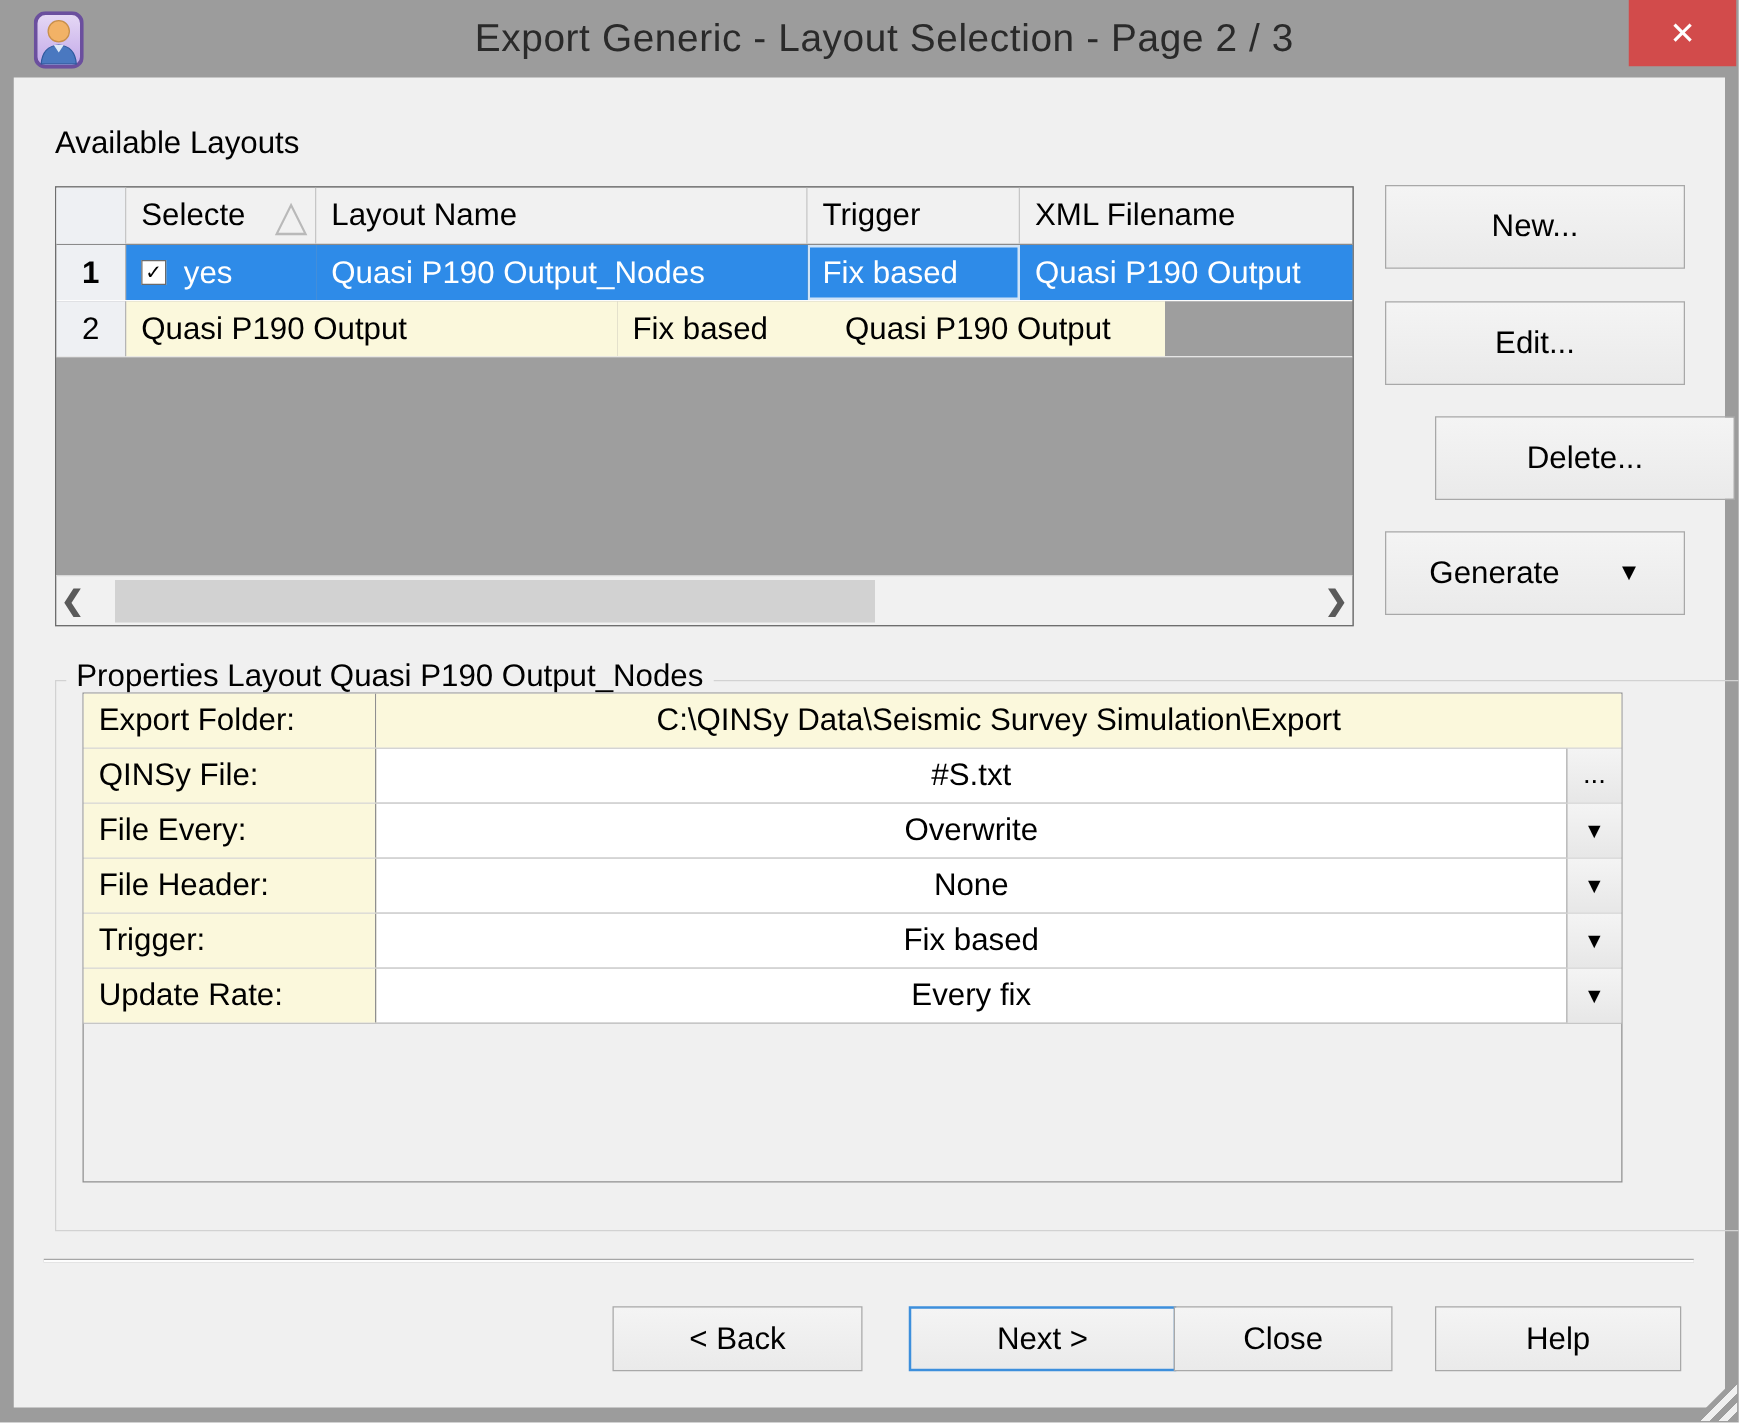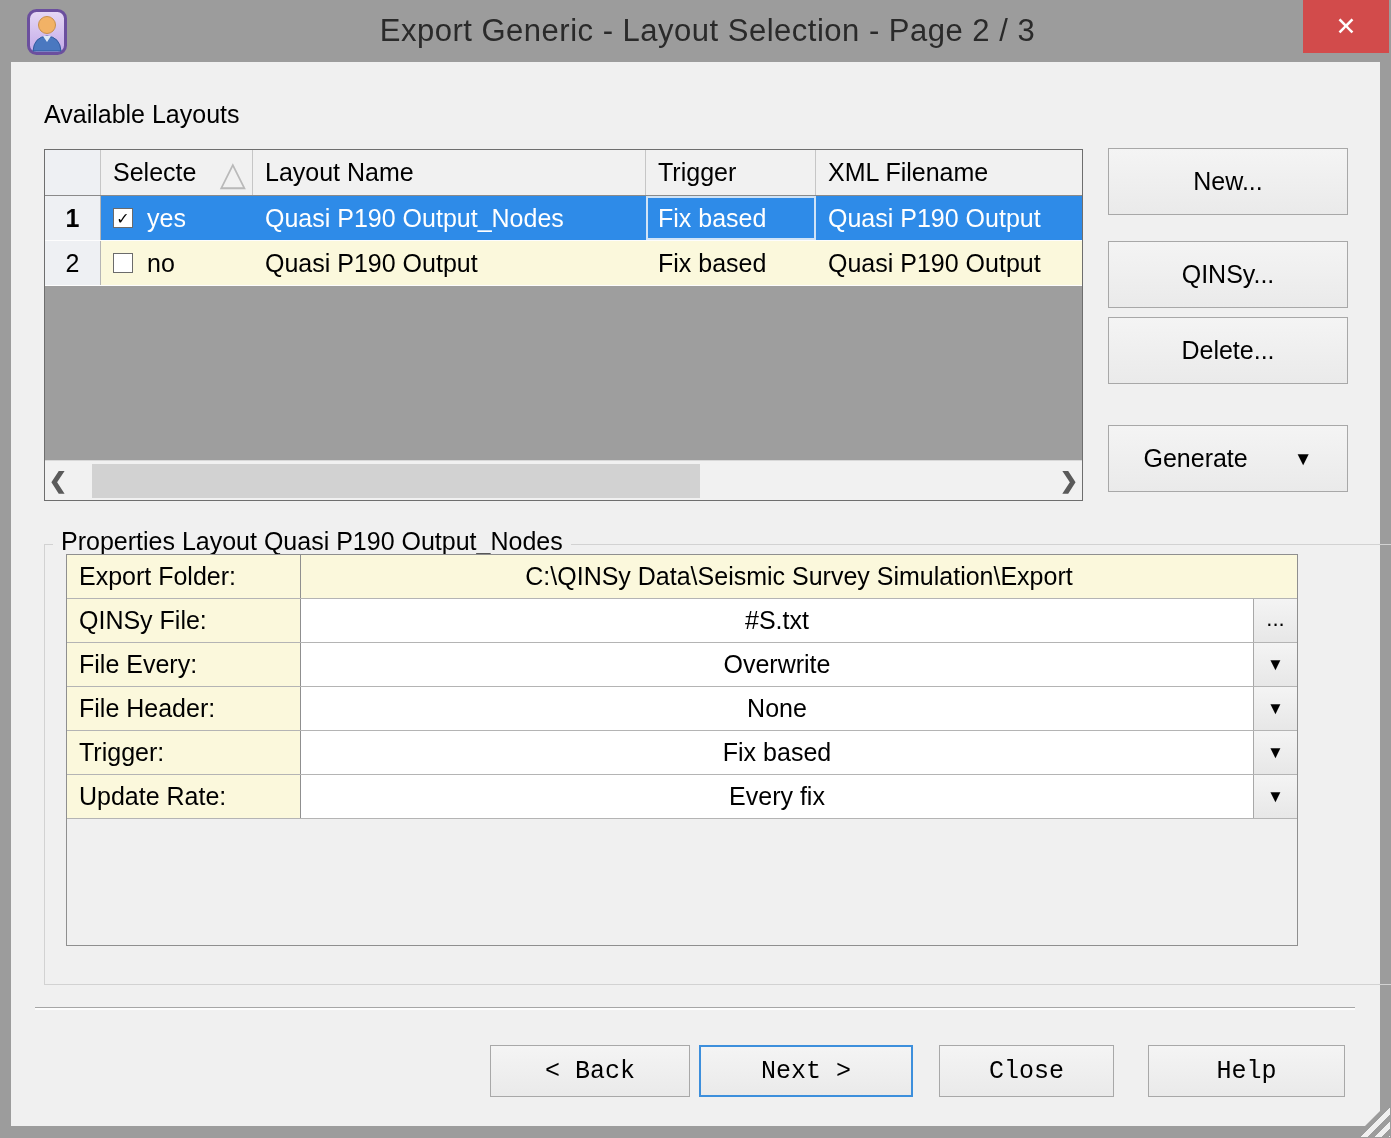"no" div.cell { html: <div> <span></span> <span>no</span> </div> -> none }
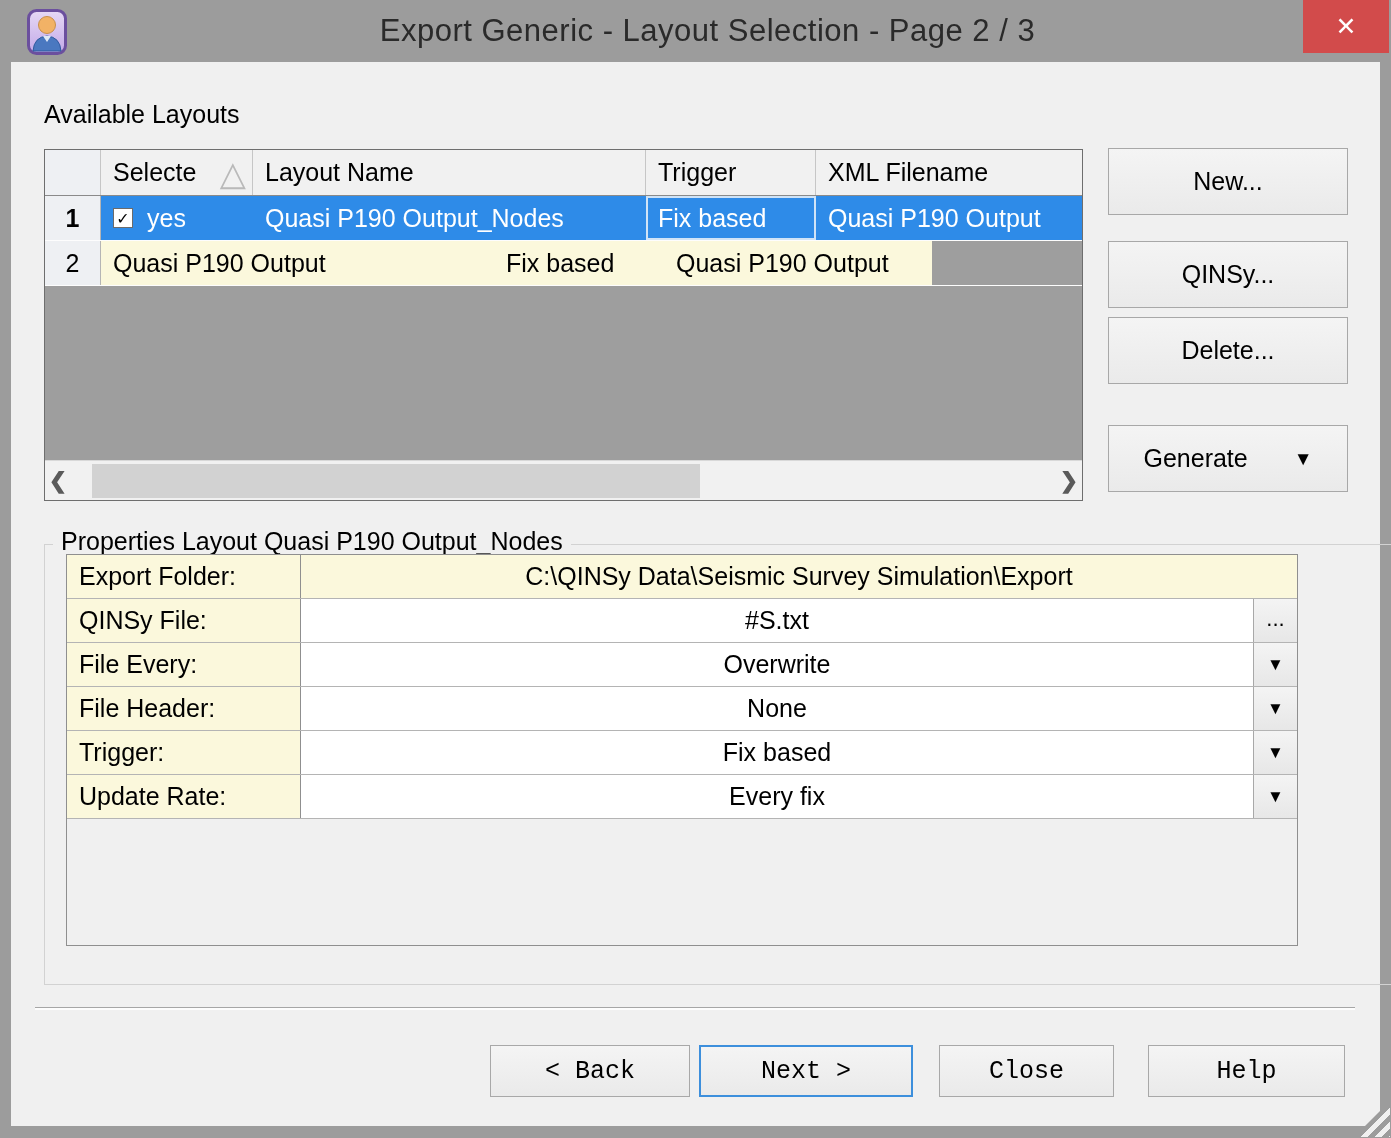"QINSy..." span { text: QINSy -> Edit }
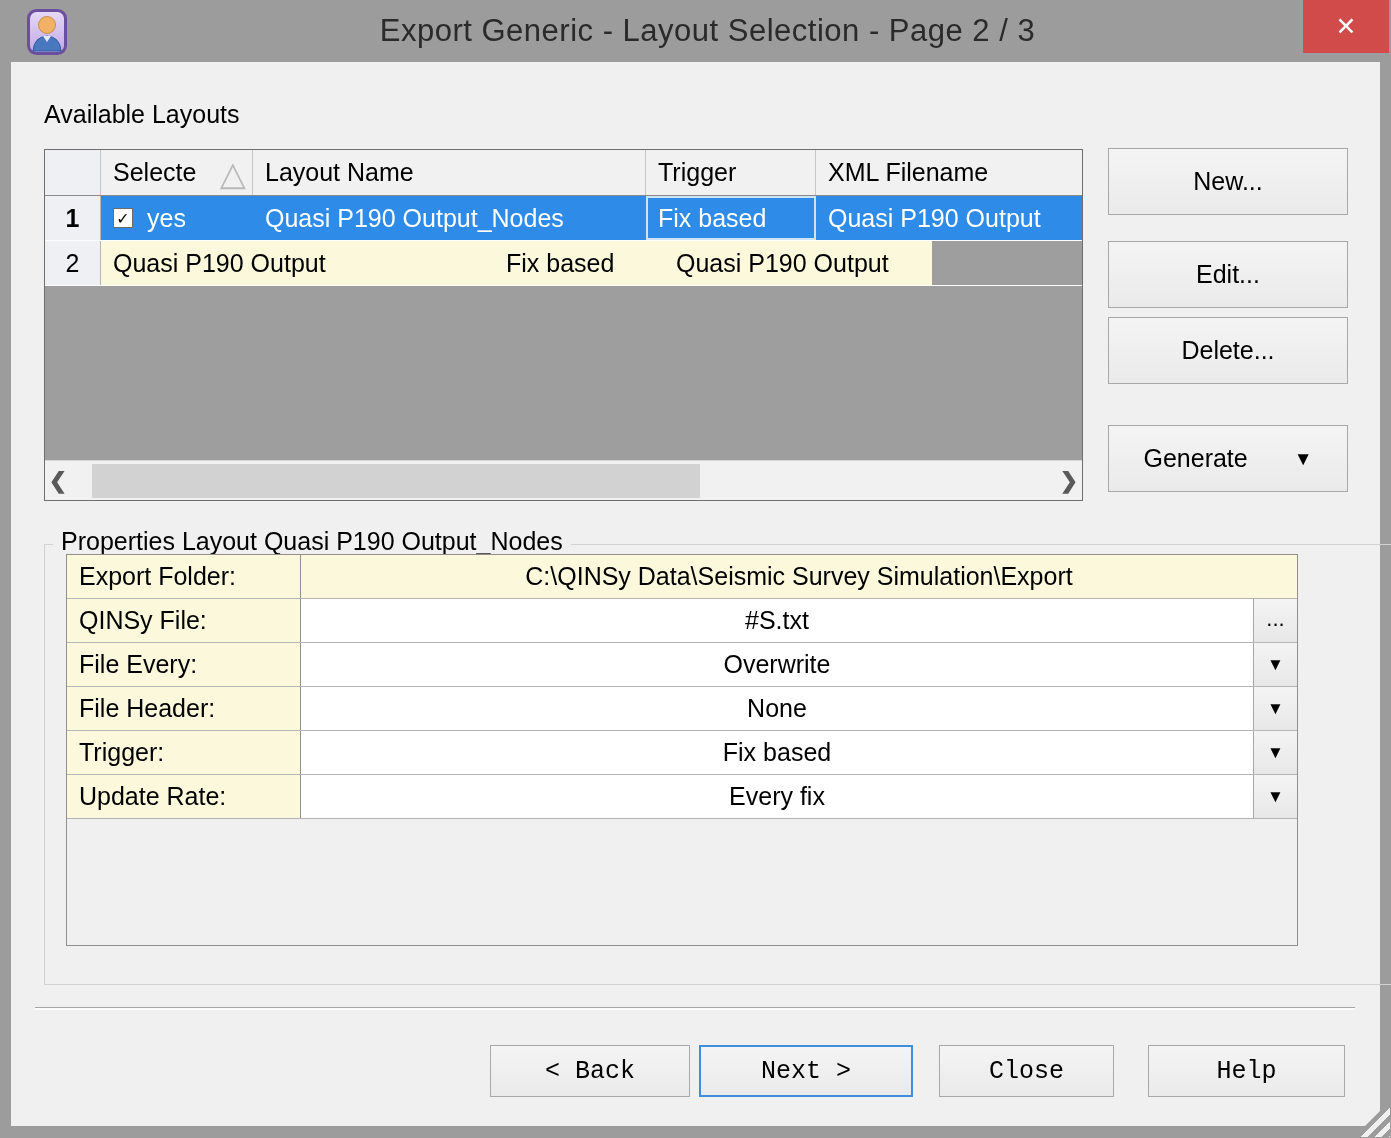"Delete..." .btn-delete { margin-left: none -> 40px; top: 255px -> 271px }
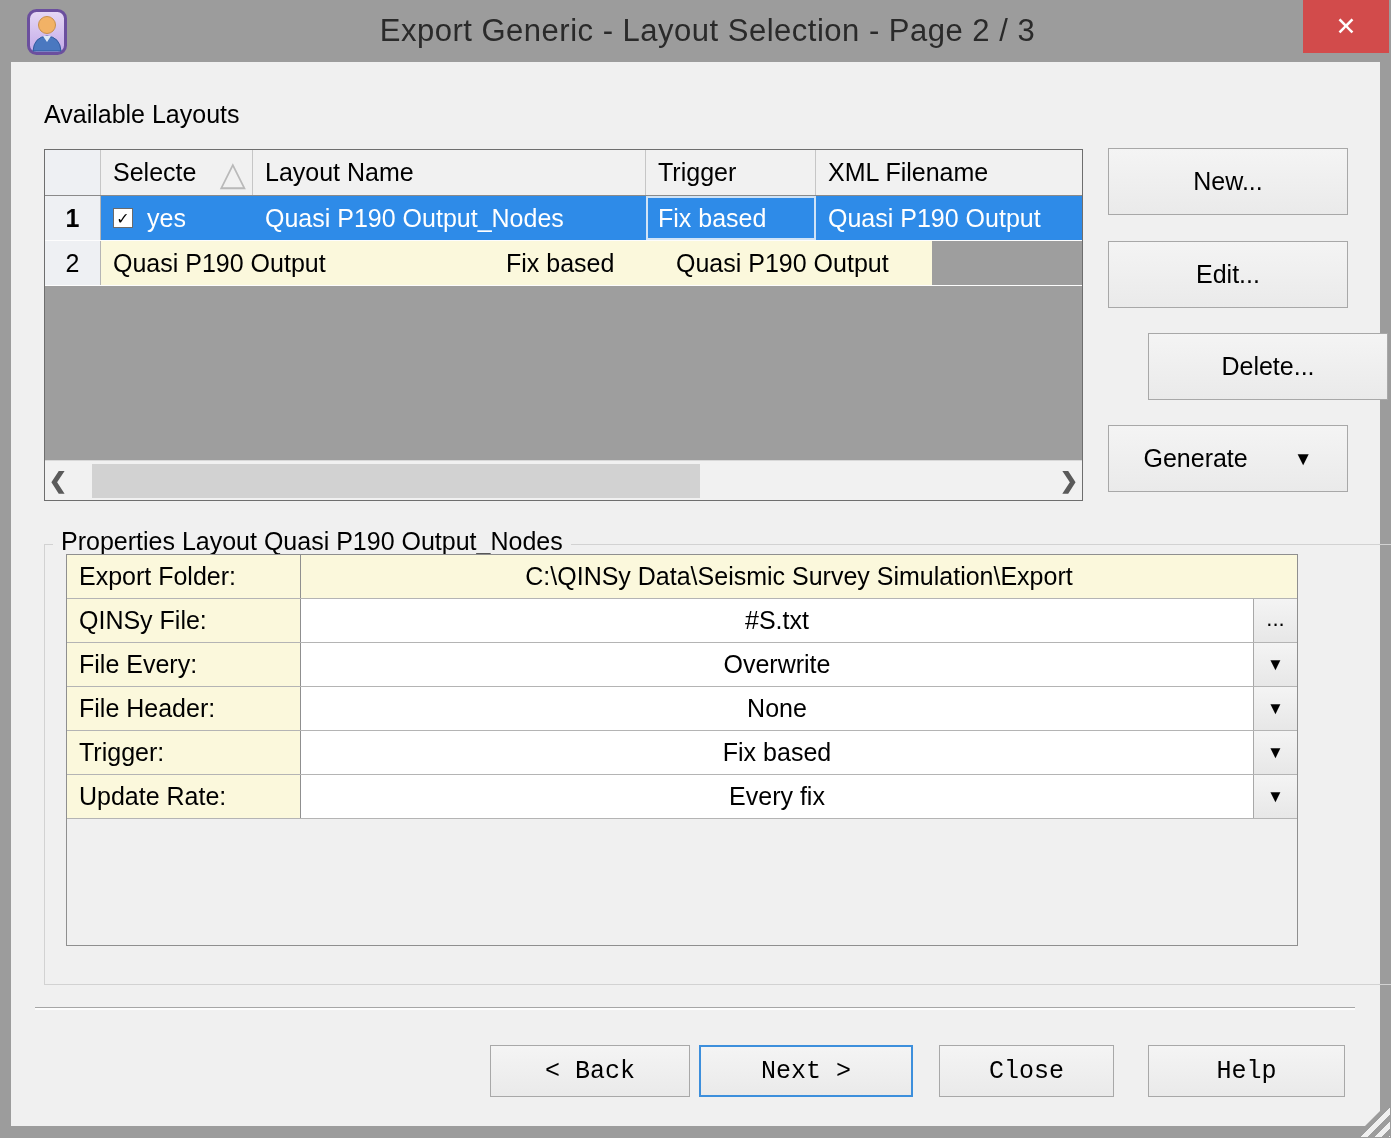"< Back" .footer-btn { font-family: Liberation Mono, monospace -> none }
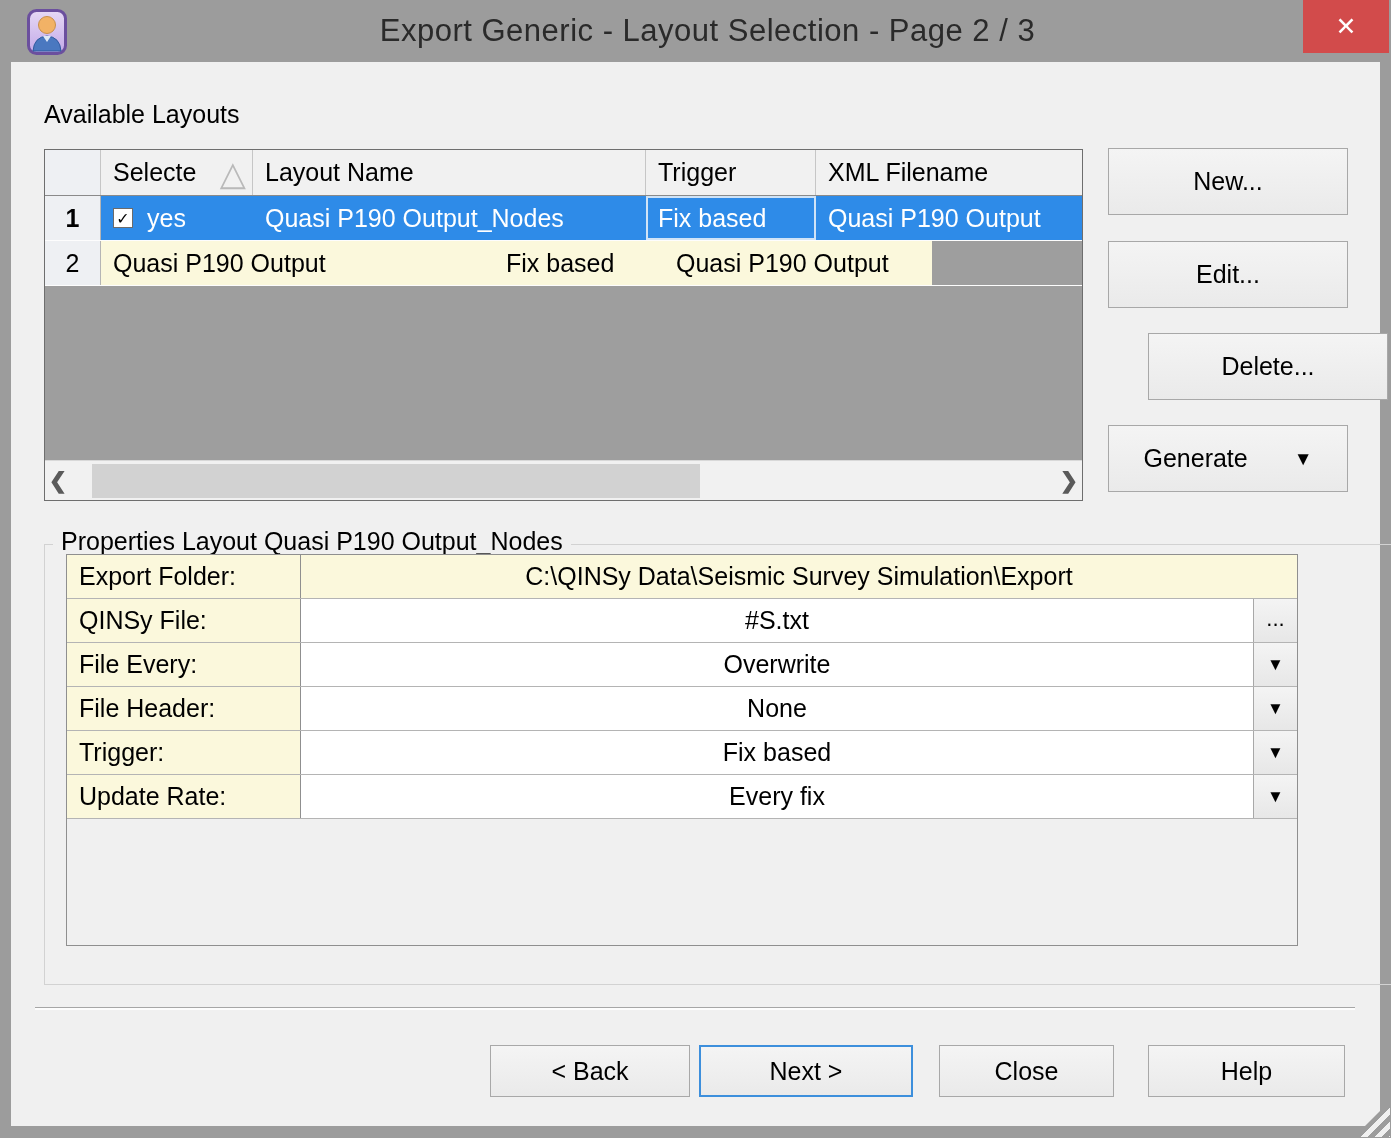"Next >" .btn-next { left: 688px -> 716px }
